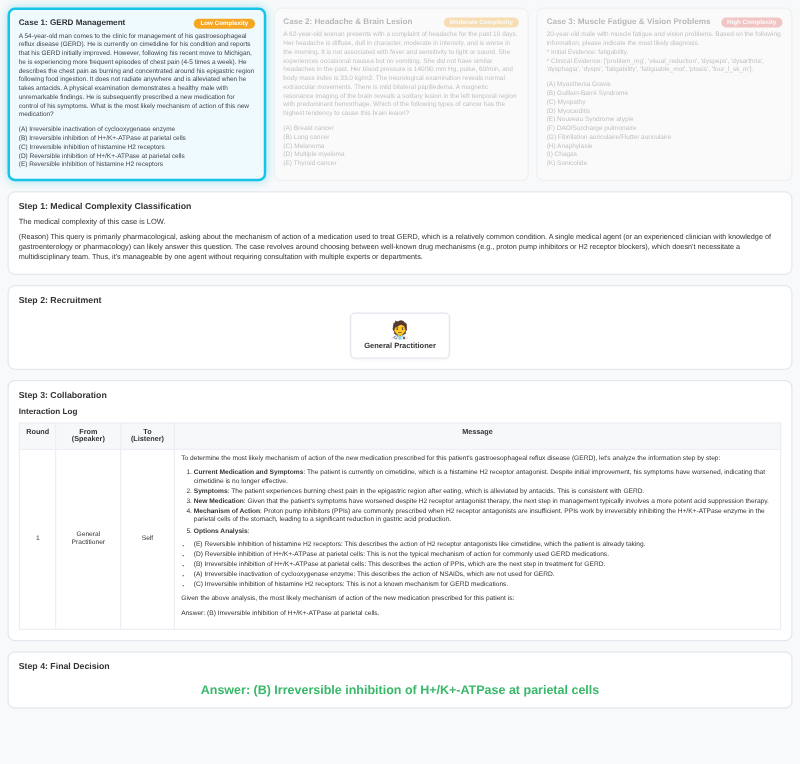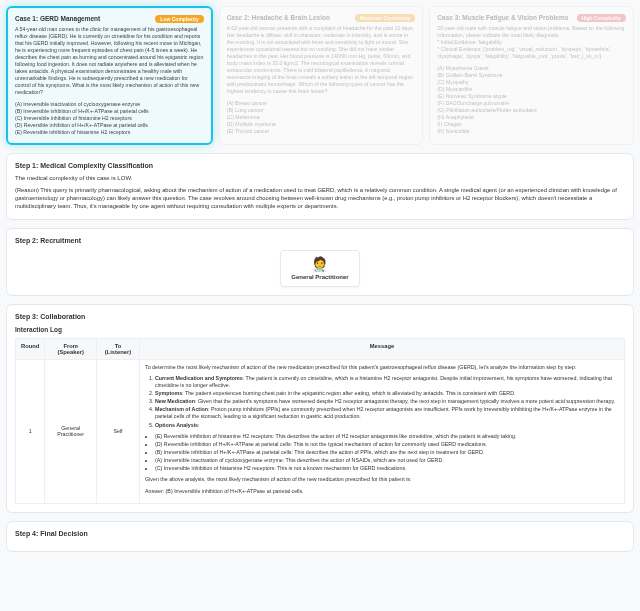"Answer: (B) Irreversible inhibition of H+/K+-ATPase at parietal cells" div.answer-block { html: none -> <div> <span>Answer: (B) Irreversible inhibition of H+/K+-ATPase at parietal cells</span> </div> }
